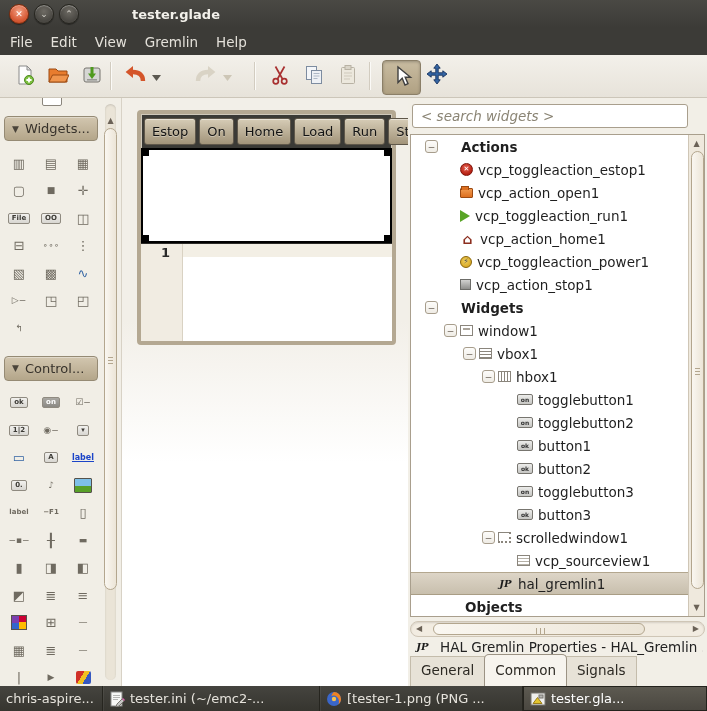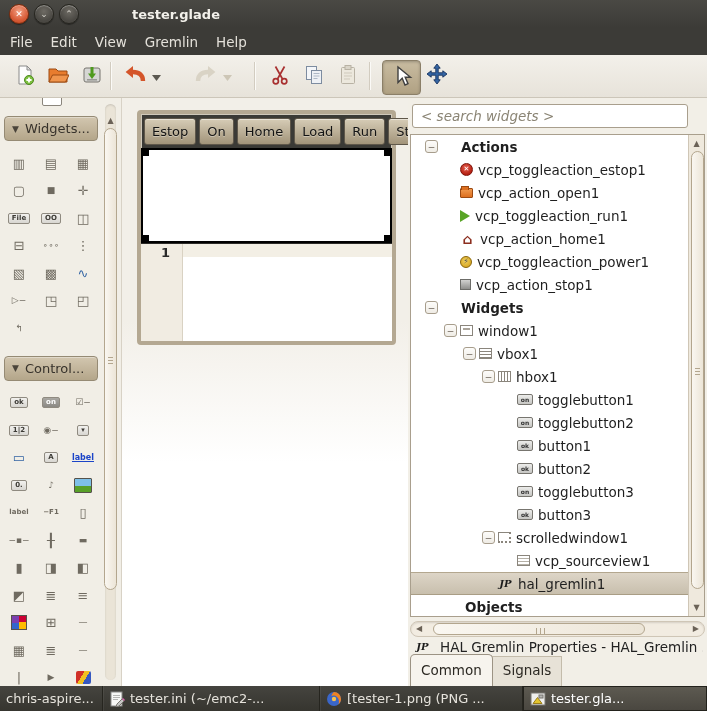"General" div.tab { html: none -> <div>General</div> }
